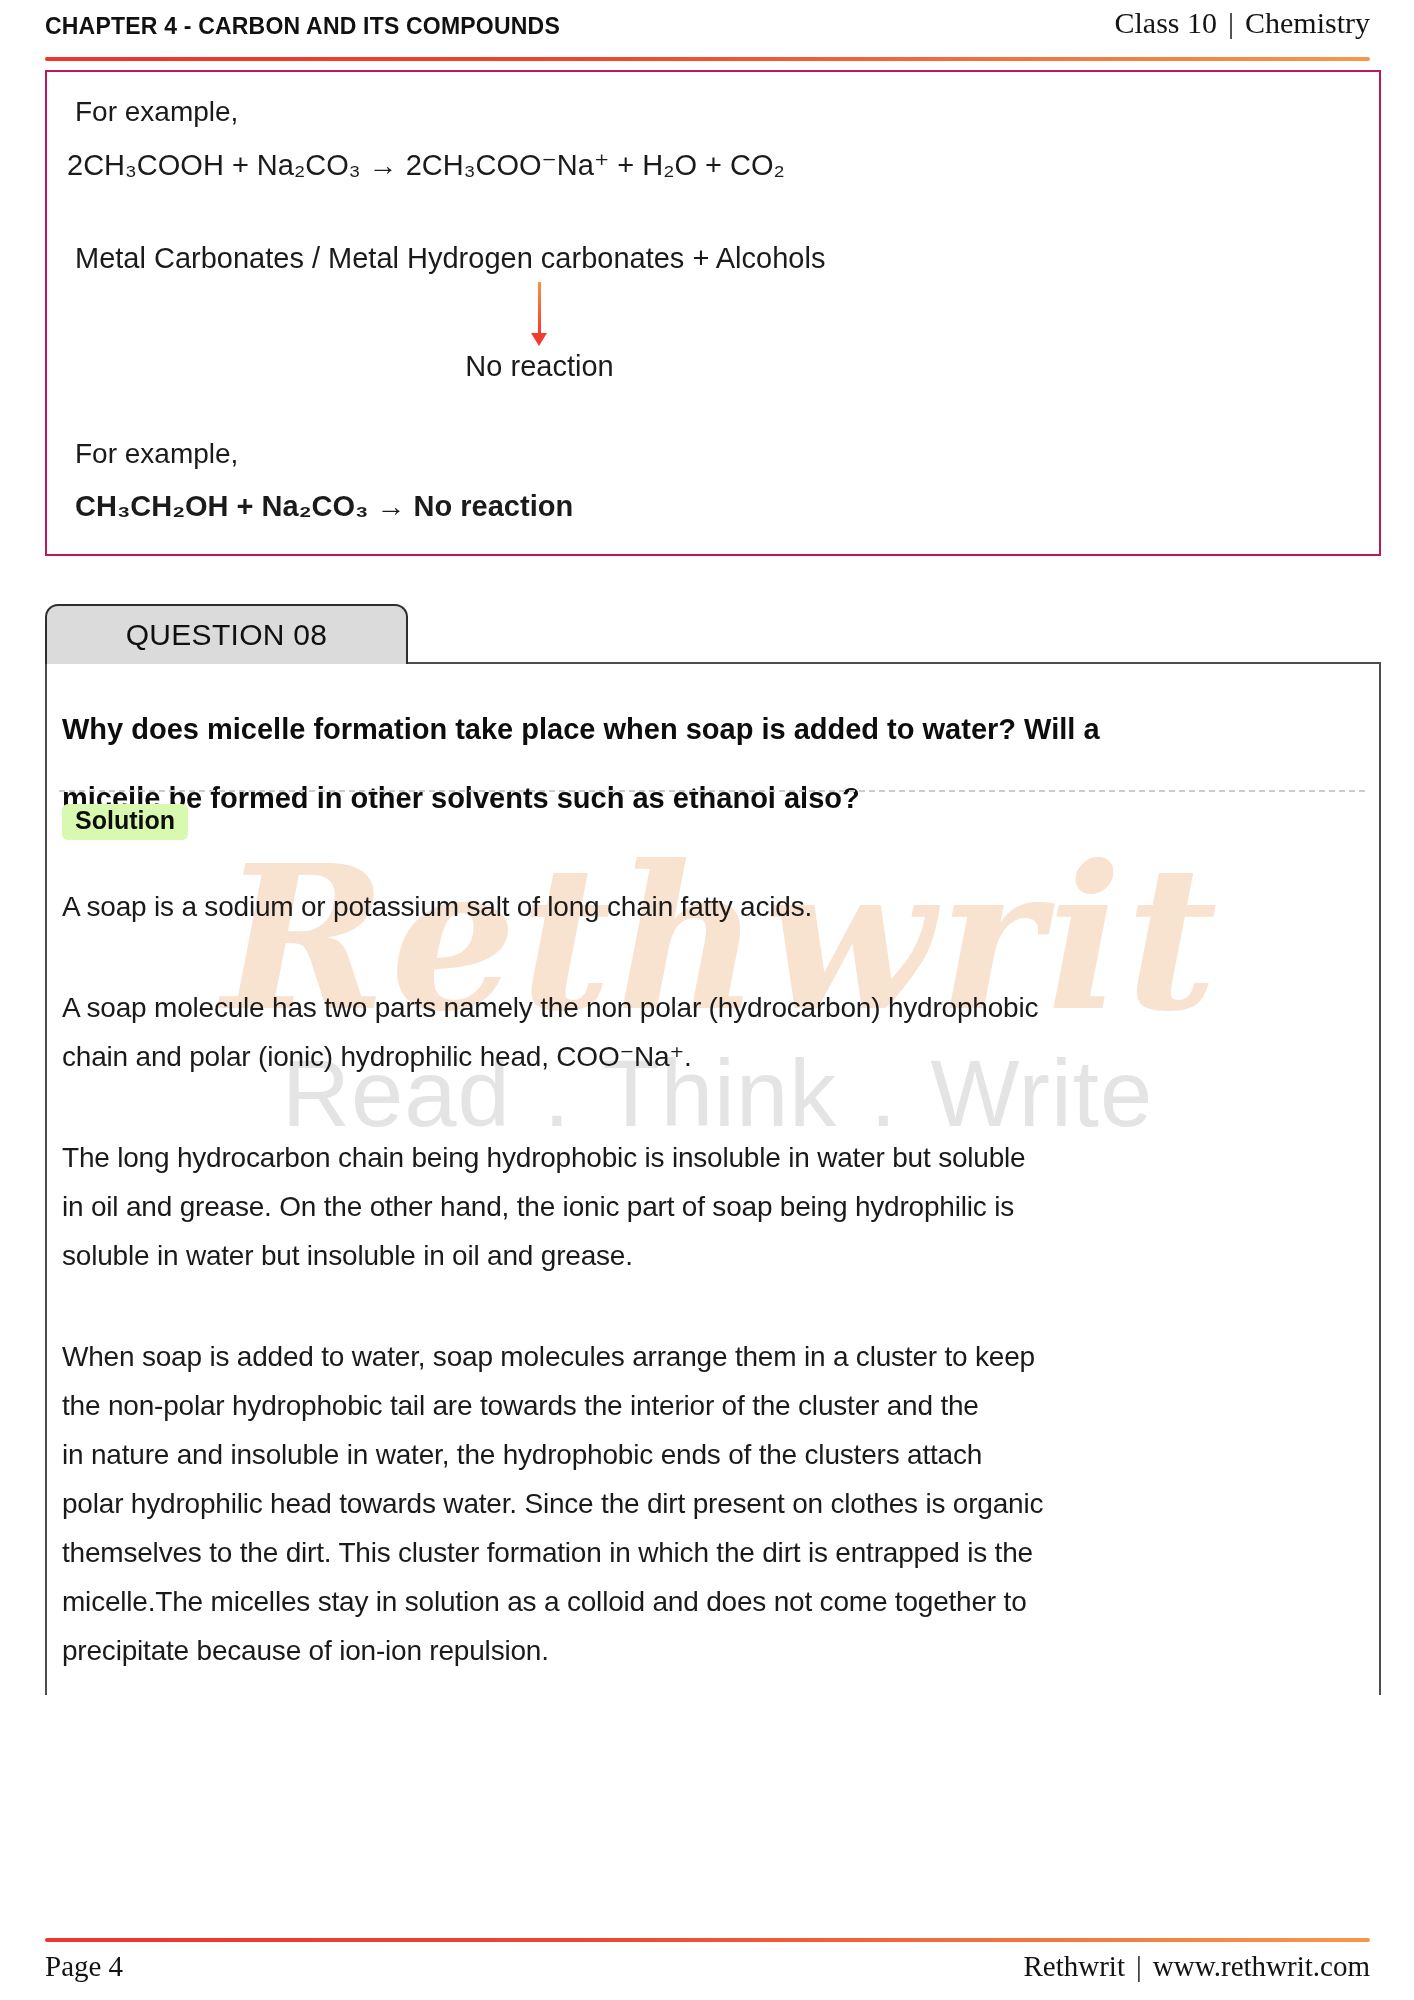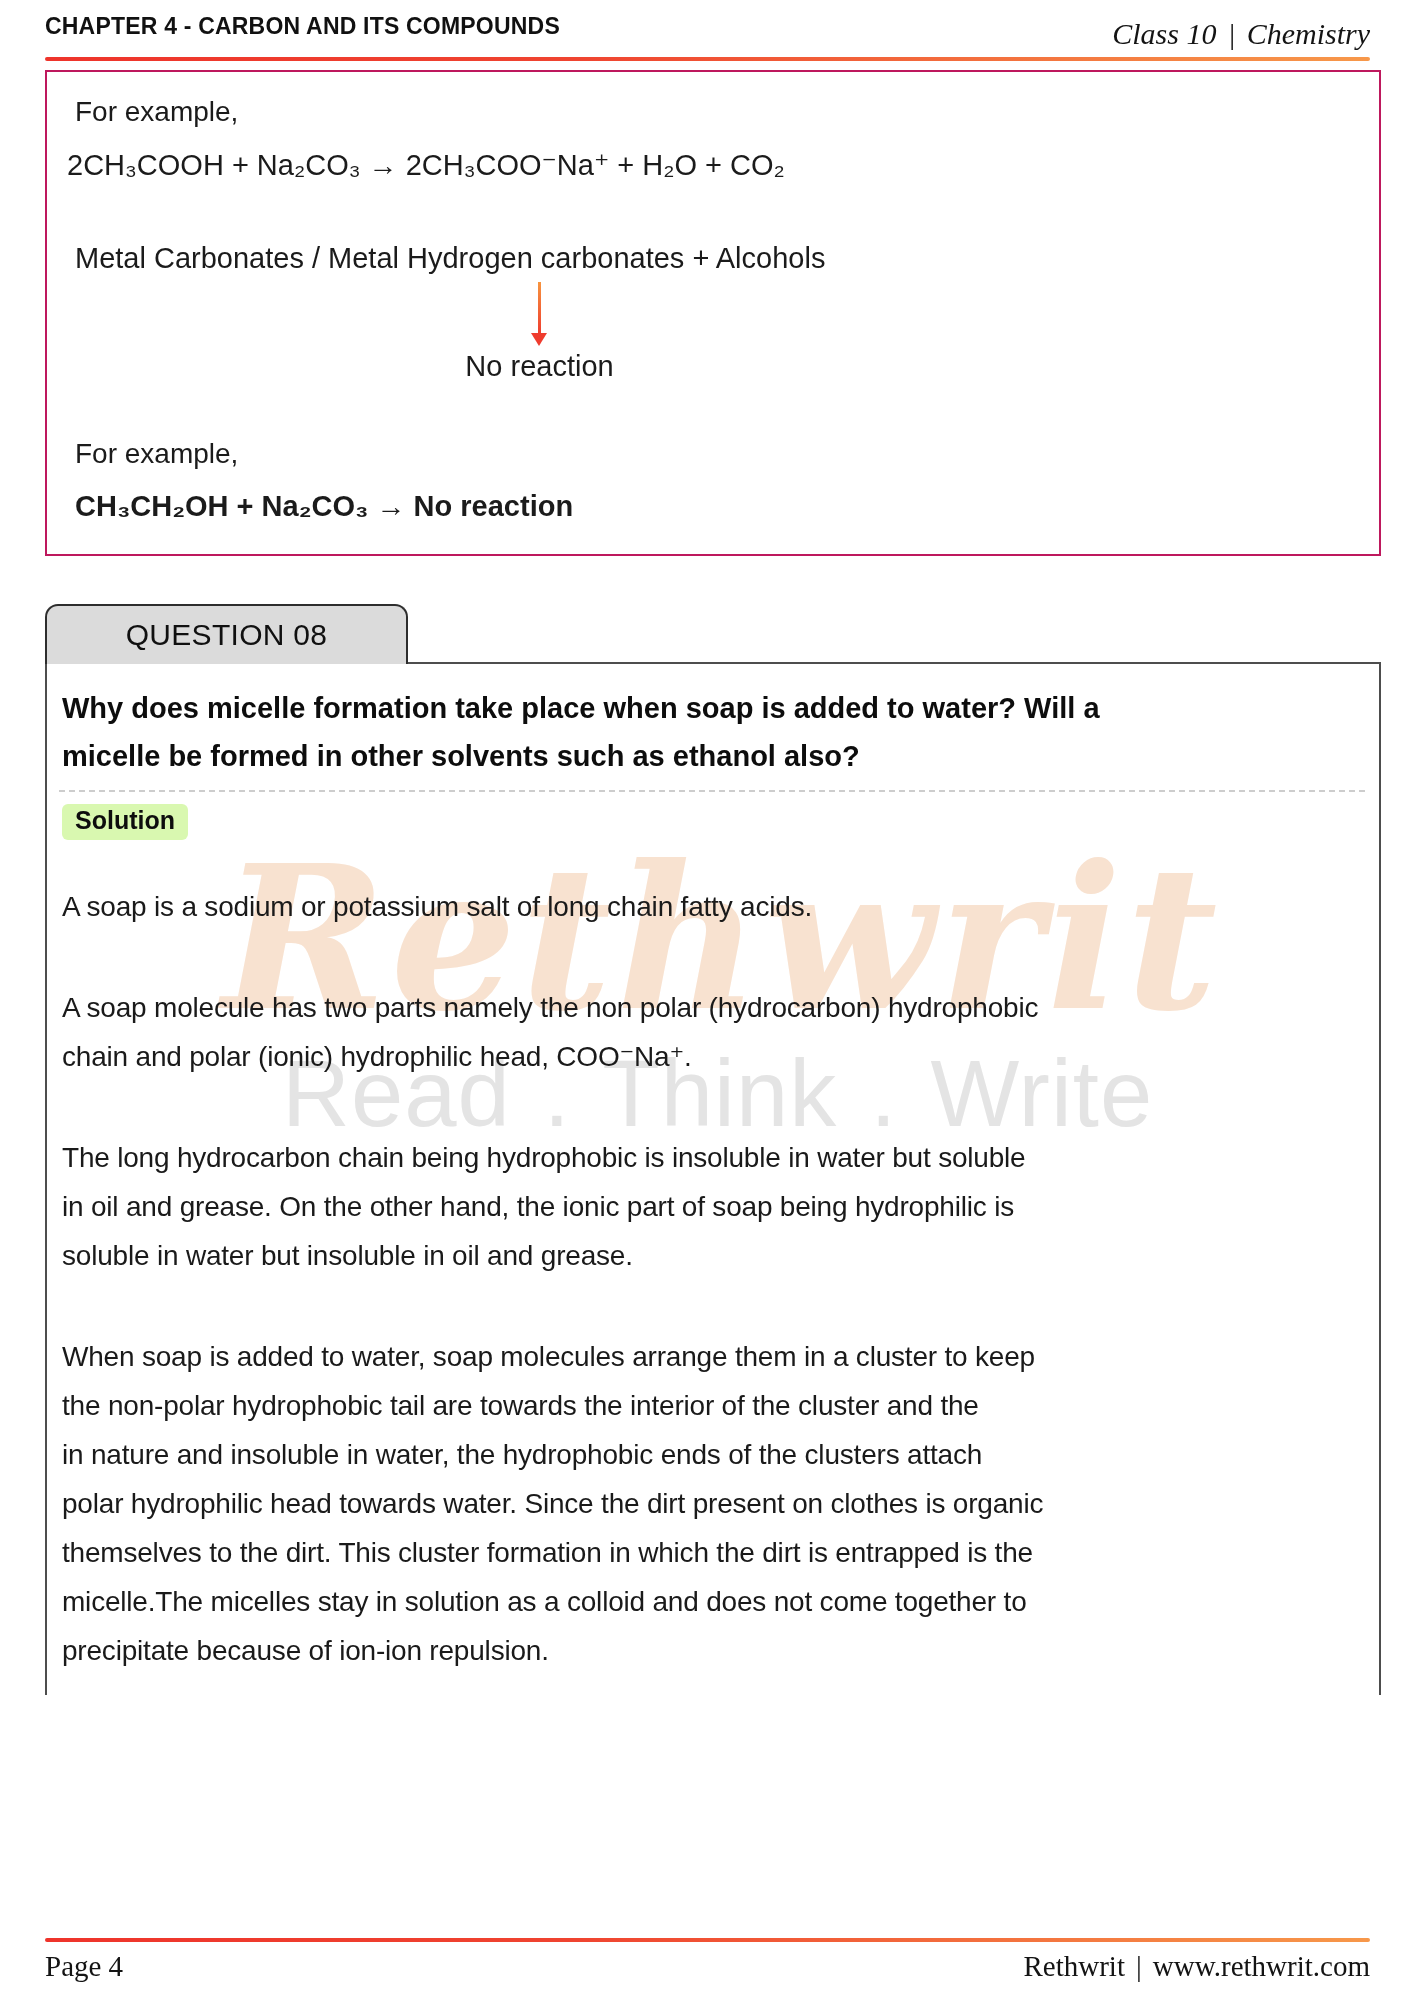"Class 10 | Chemistry" .class-subject { font-style: italic -> none; top: 17px -> 6px }
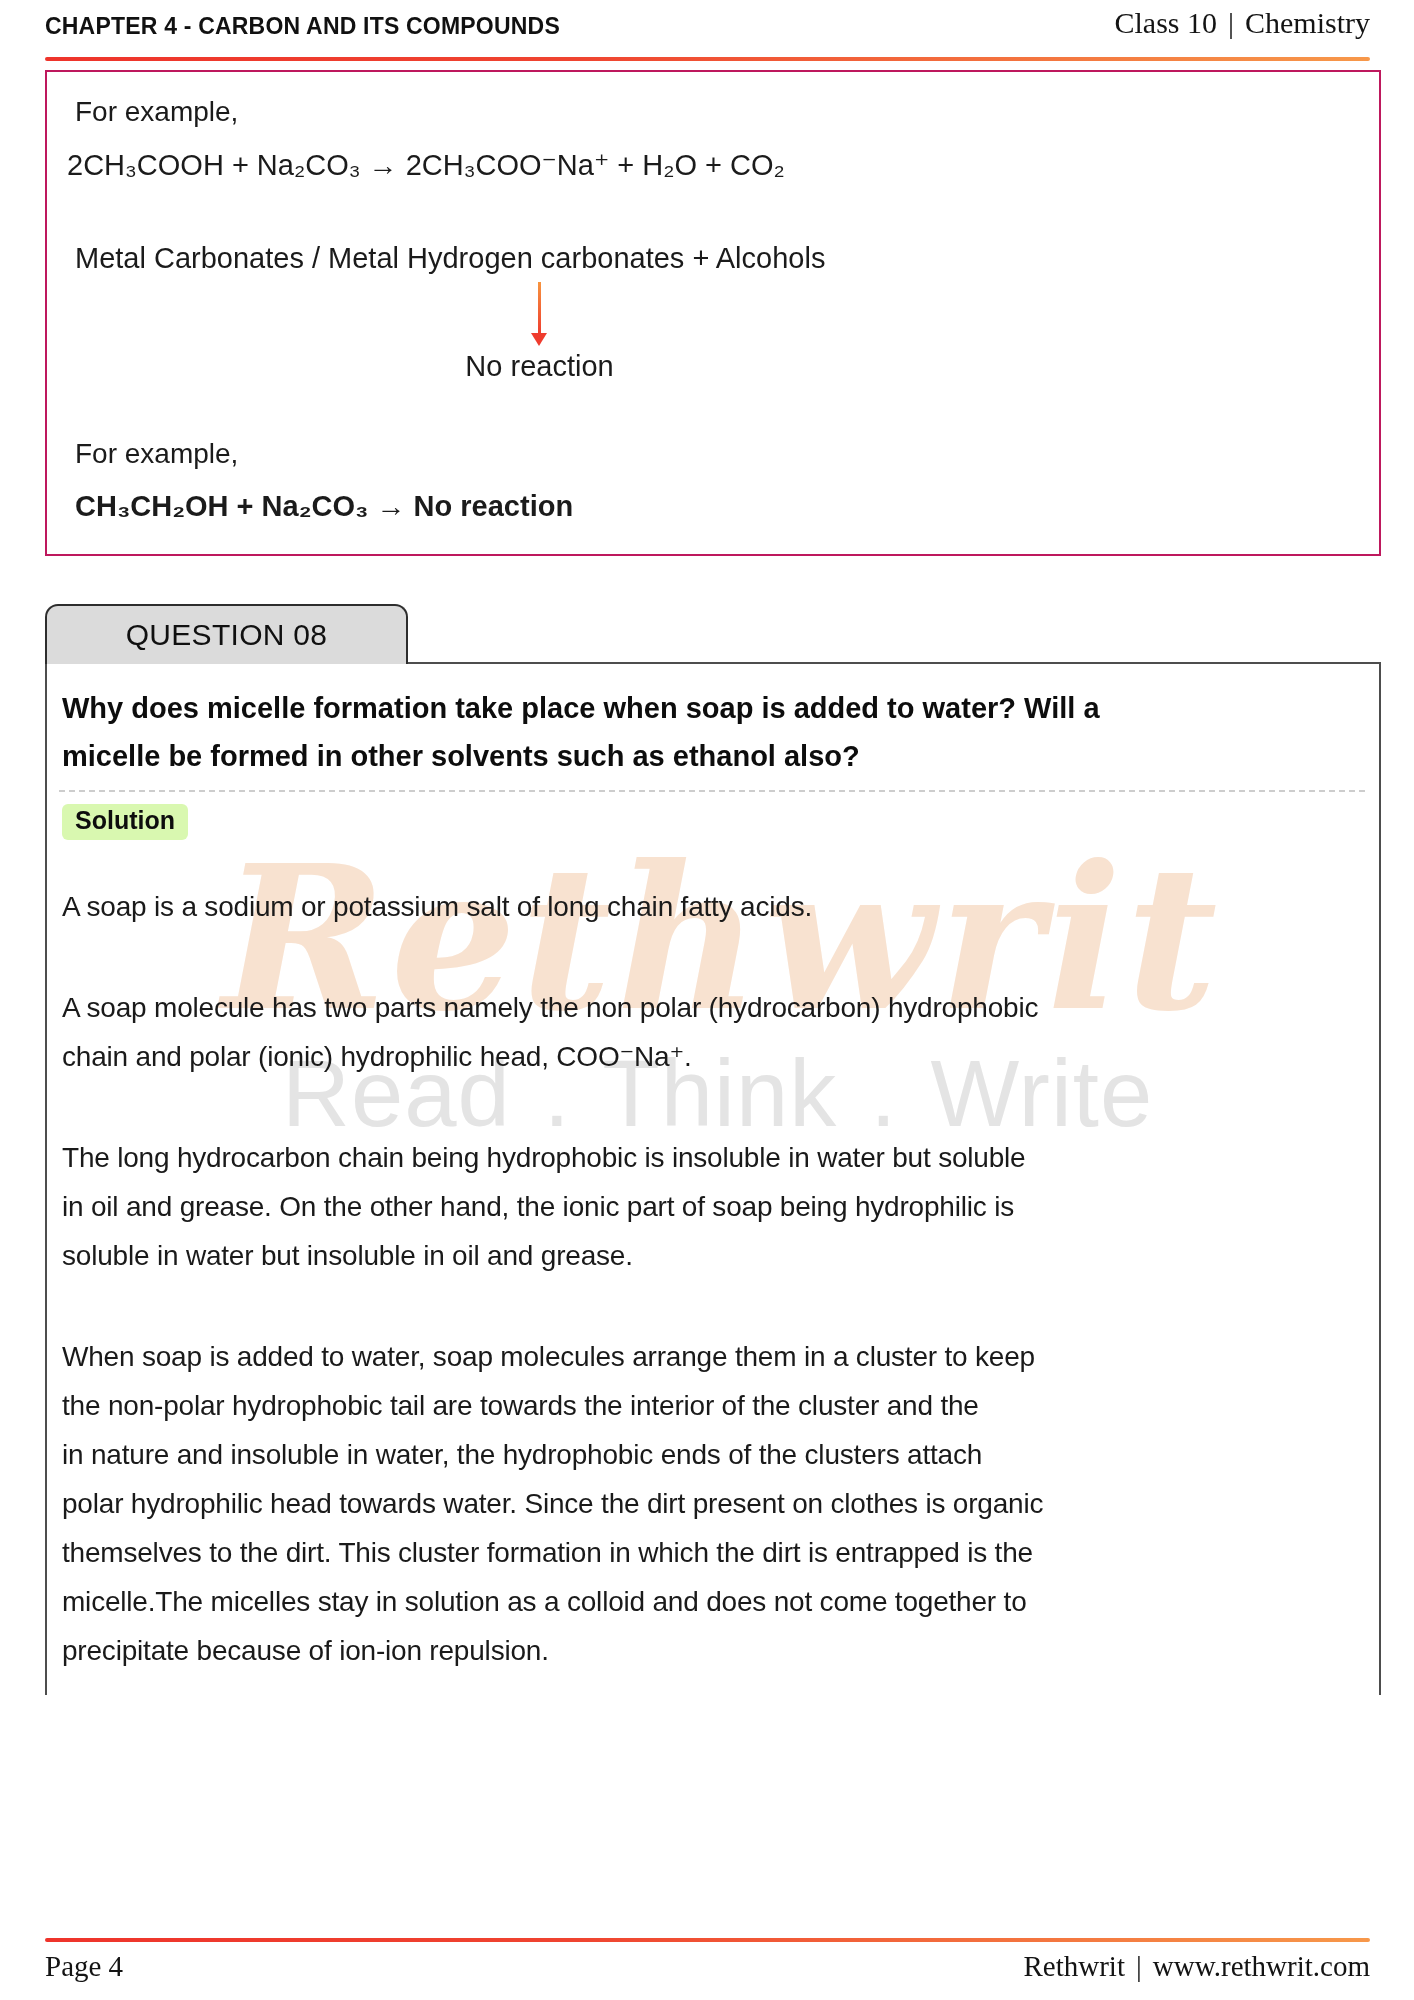"Why does micelle formation take" .question-text .line { margin-top: none -> 21px }
